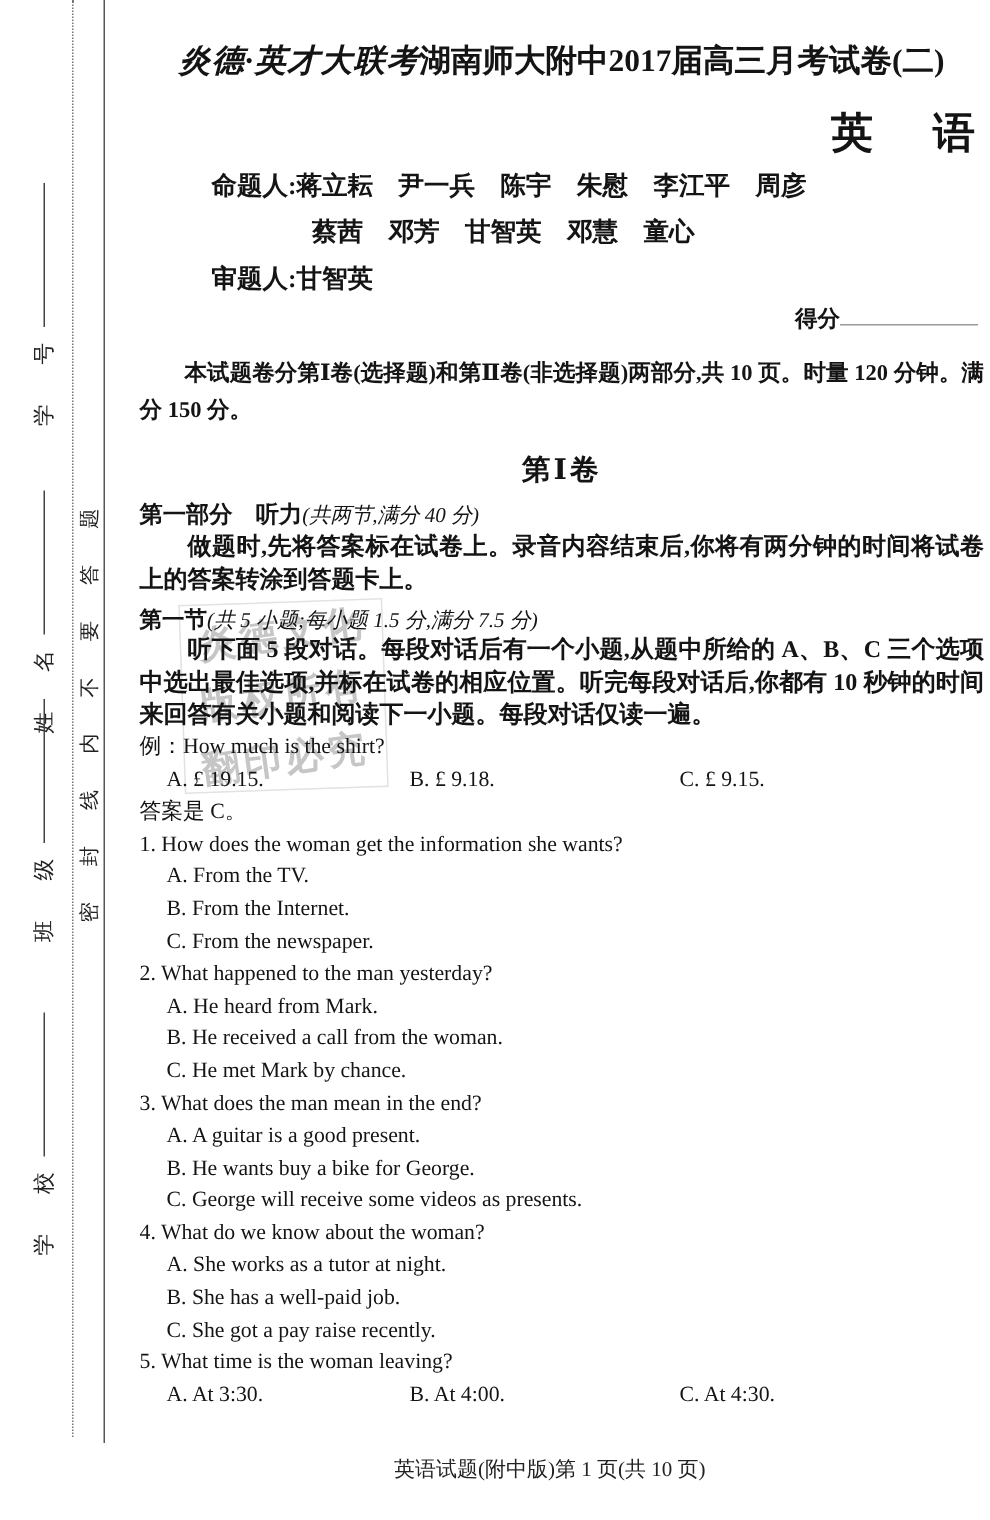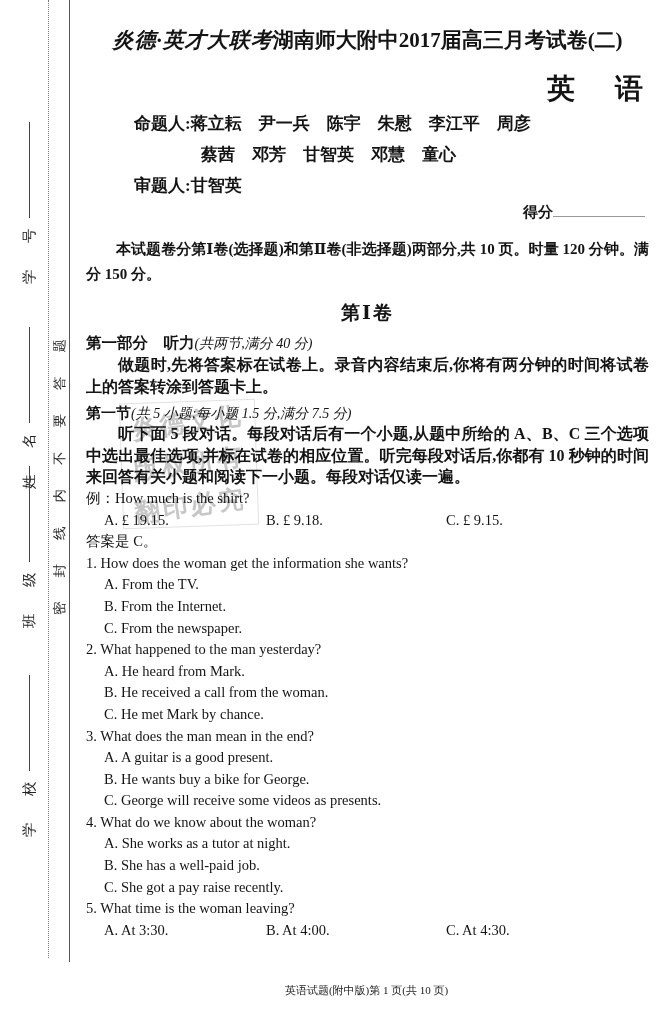"炎德·英才大联考湖南师大附中2017届高三月考试卷(二)" .main { left: 86px -> 93px }
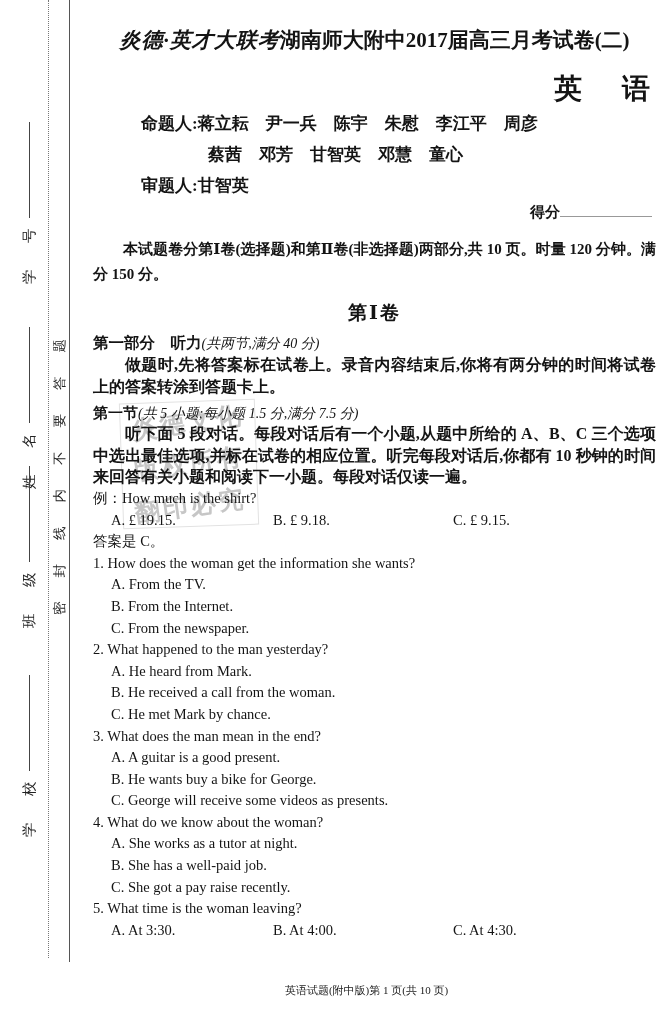"英语试题(附中版)第 1 页(共 10 页)" .footer { bottom: 15px -> 24px; font-size: 11px -> 14px }
